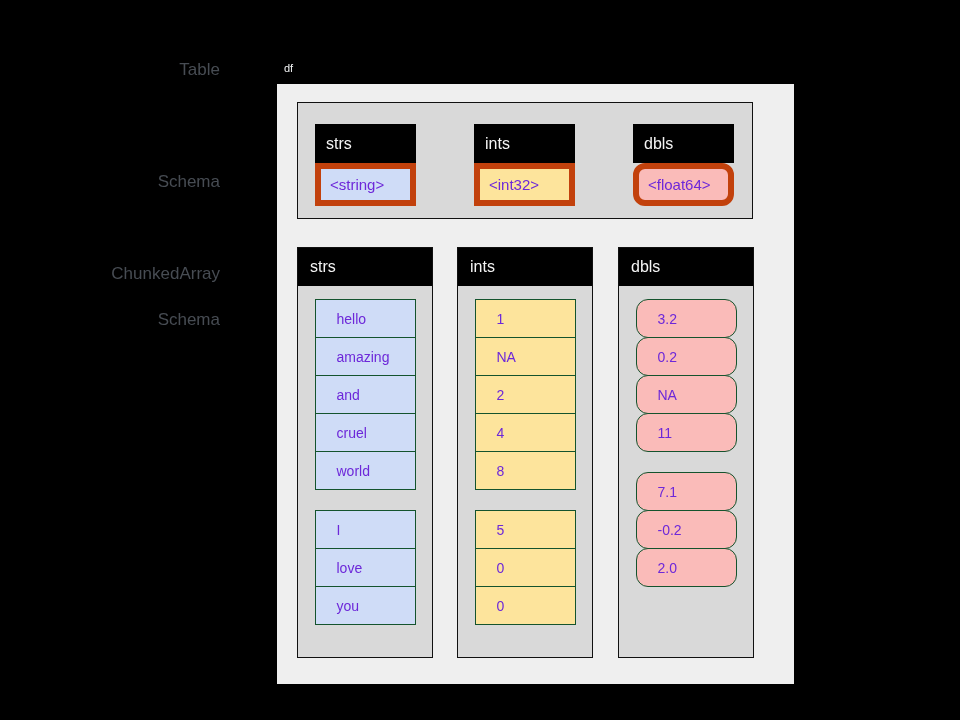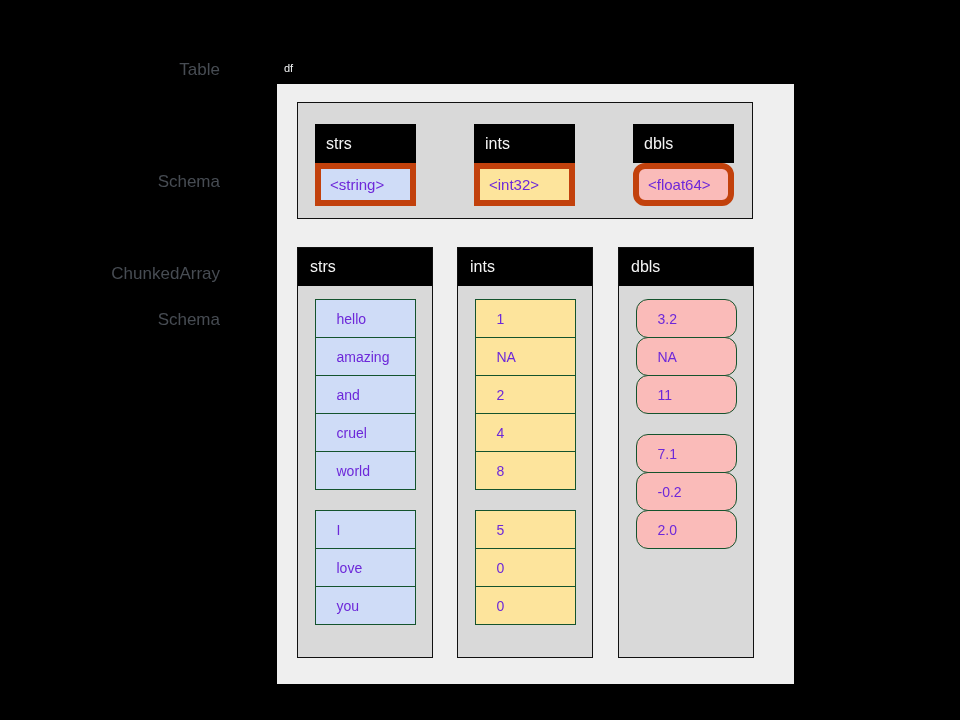"0.2" div.cell { html: none -> <div>0.2</div> }
